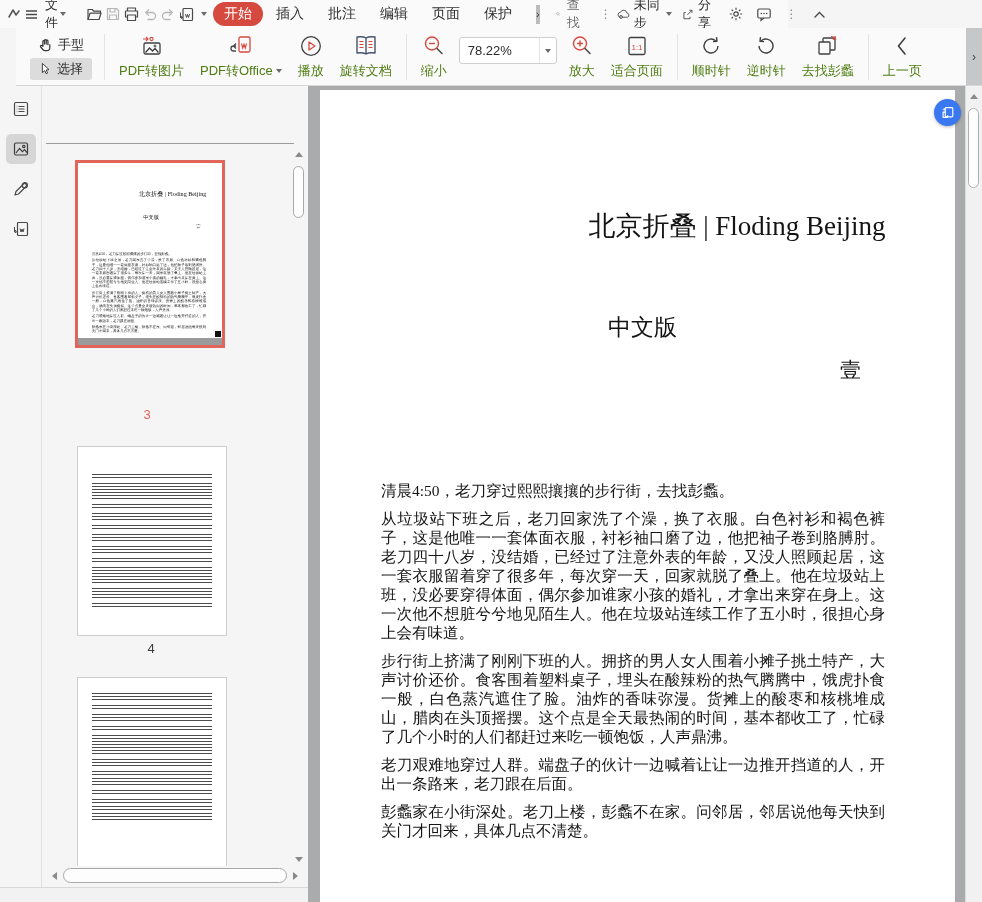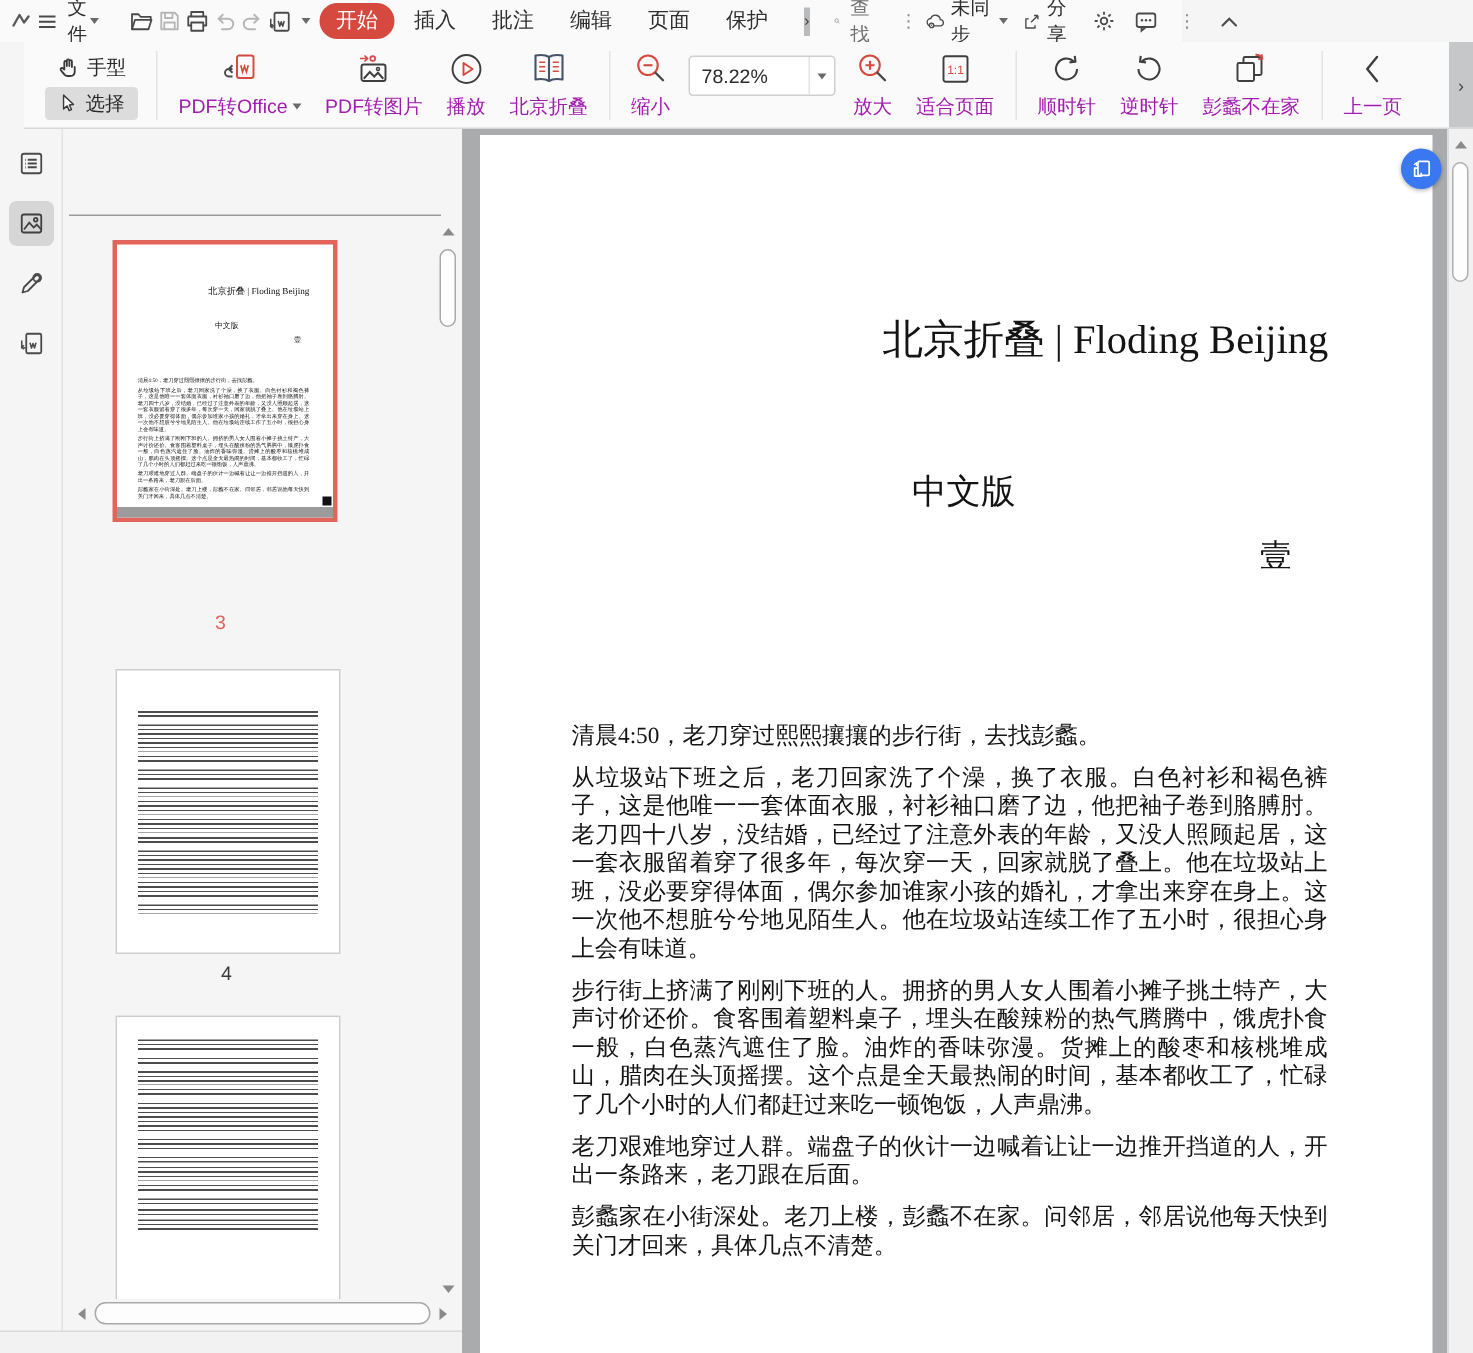"1:1" .tbtn { color: #a21caf -> #4d7c0f }
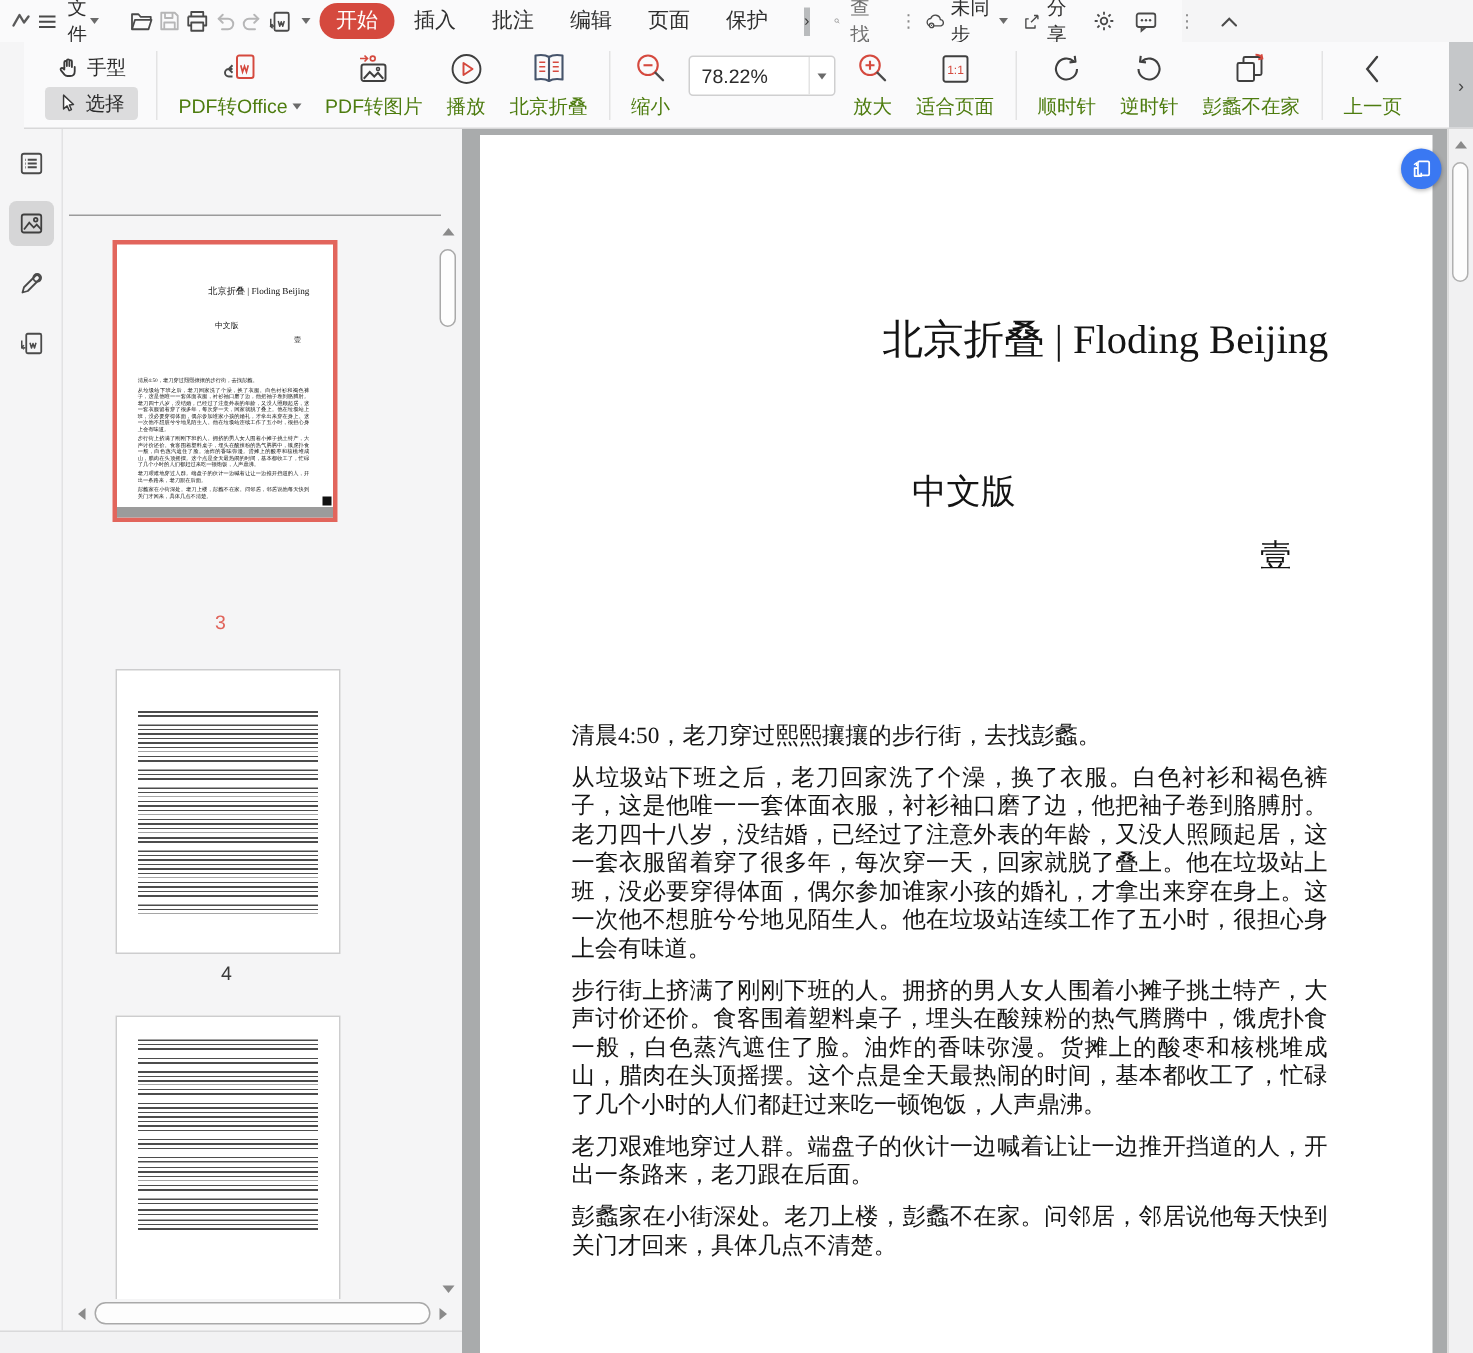"PDF转Office" div.tbtn { order: before "PDF转图片" -> after "PDF转图片" }
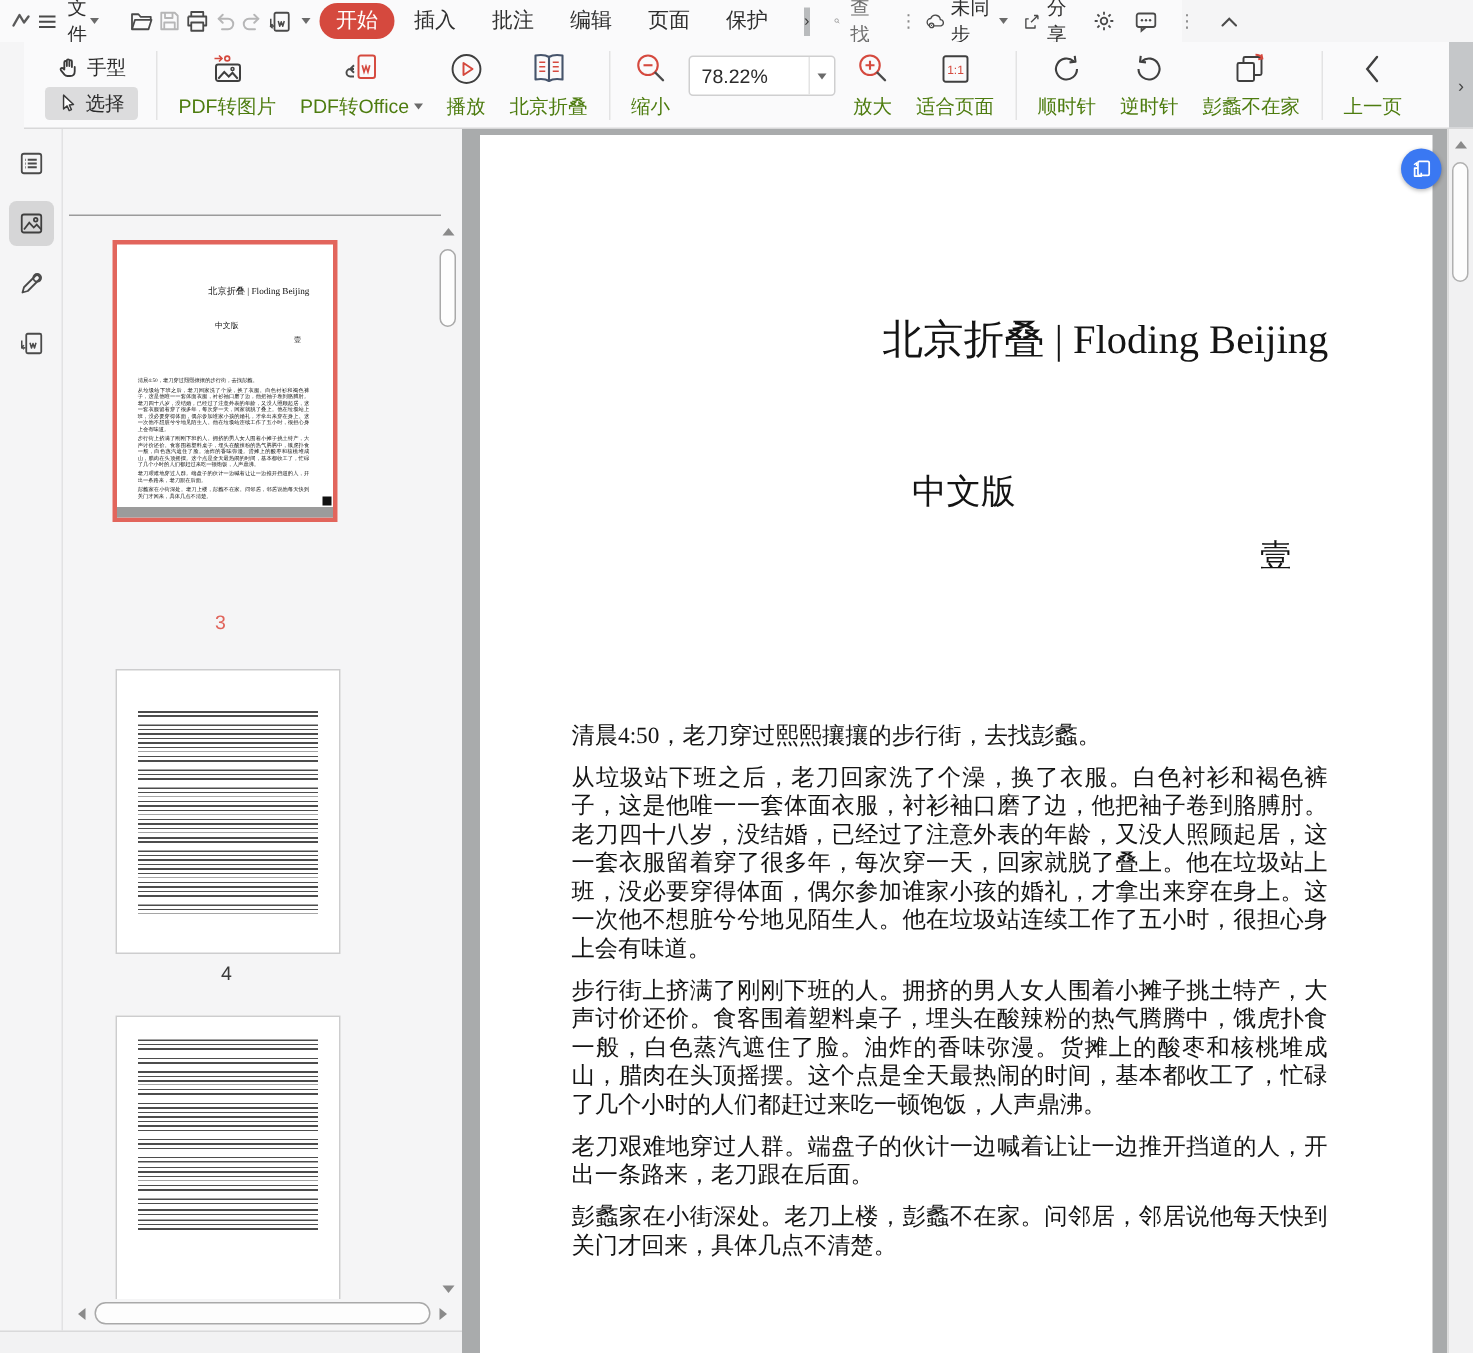"北京折叠" span { text: 北京折叠 -> 旋转文档 }
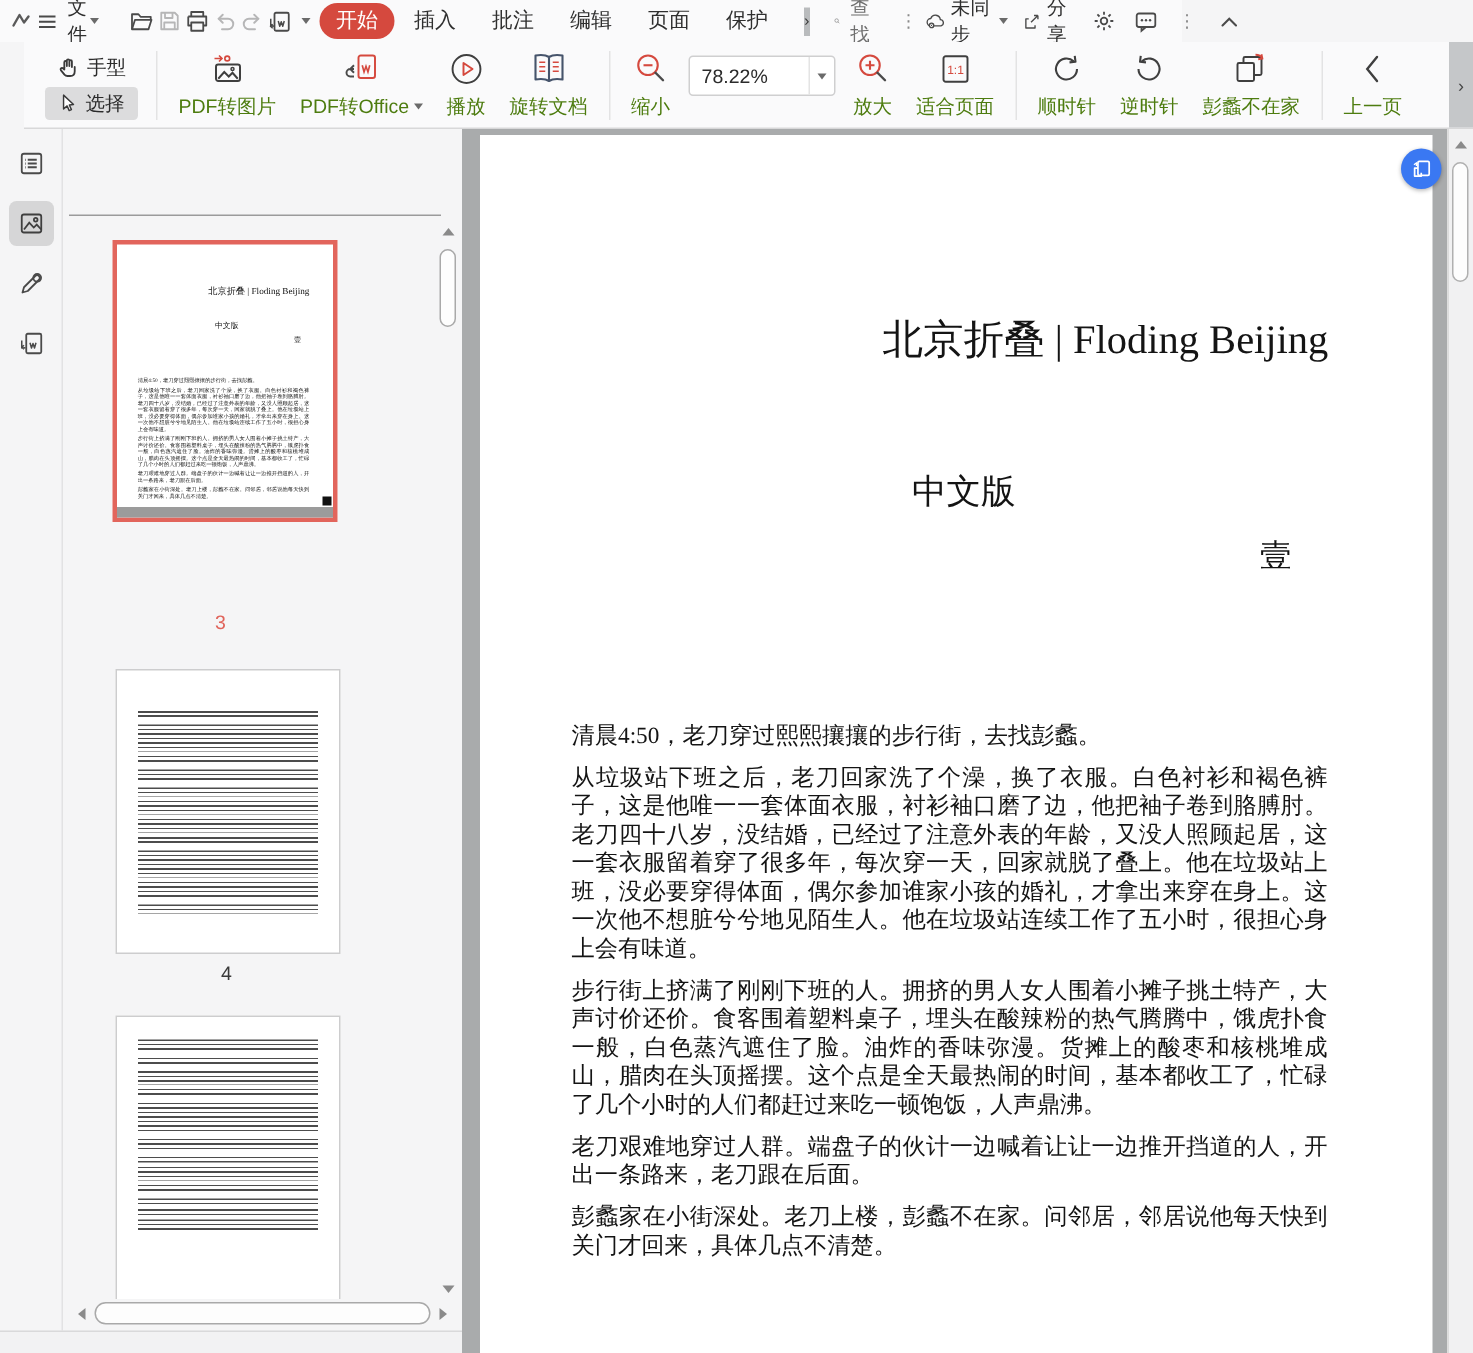"彭蠡不在家" span { text: 彭蠡不在家 -> 去找彭蠡 }
